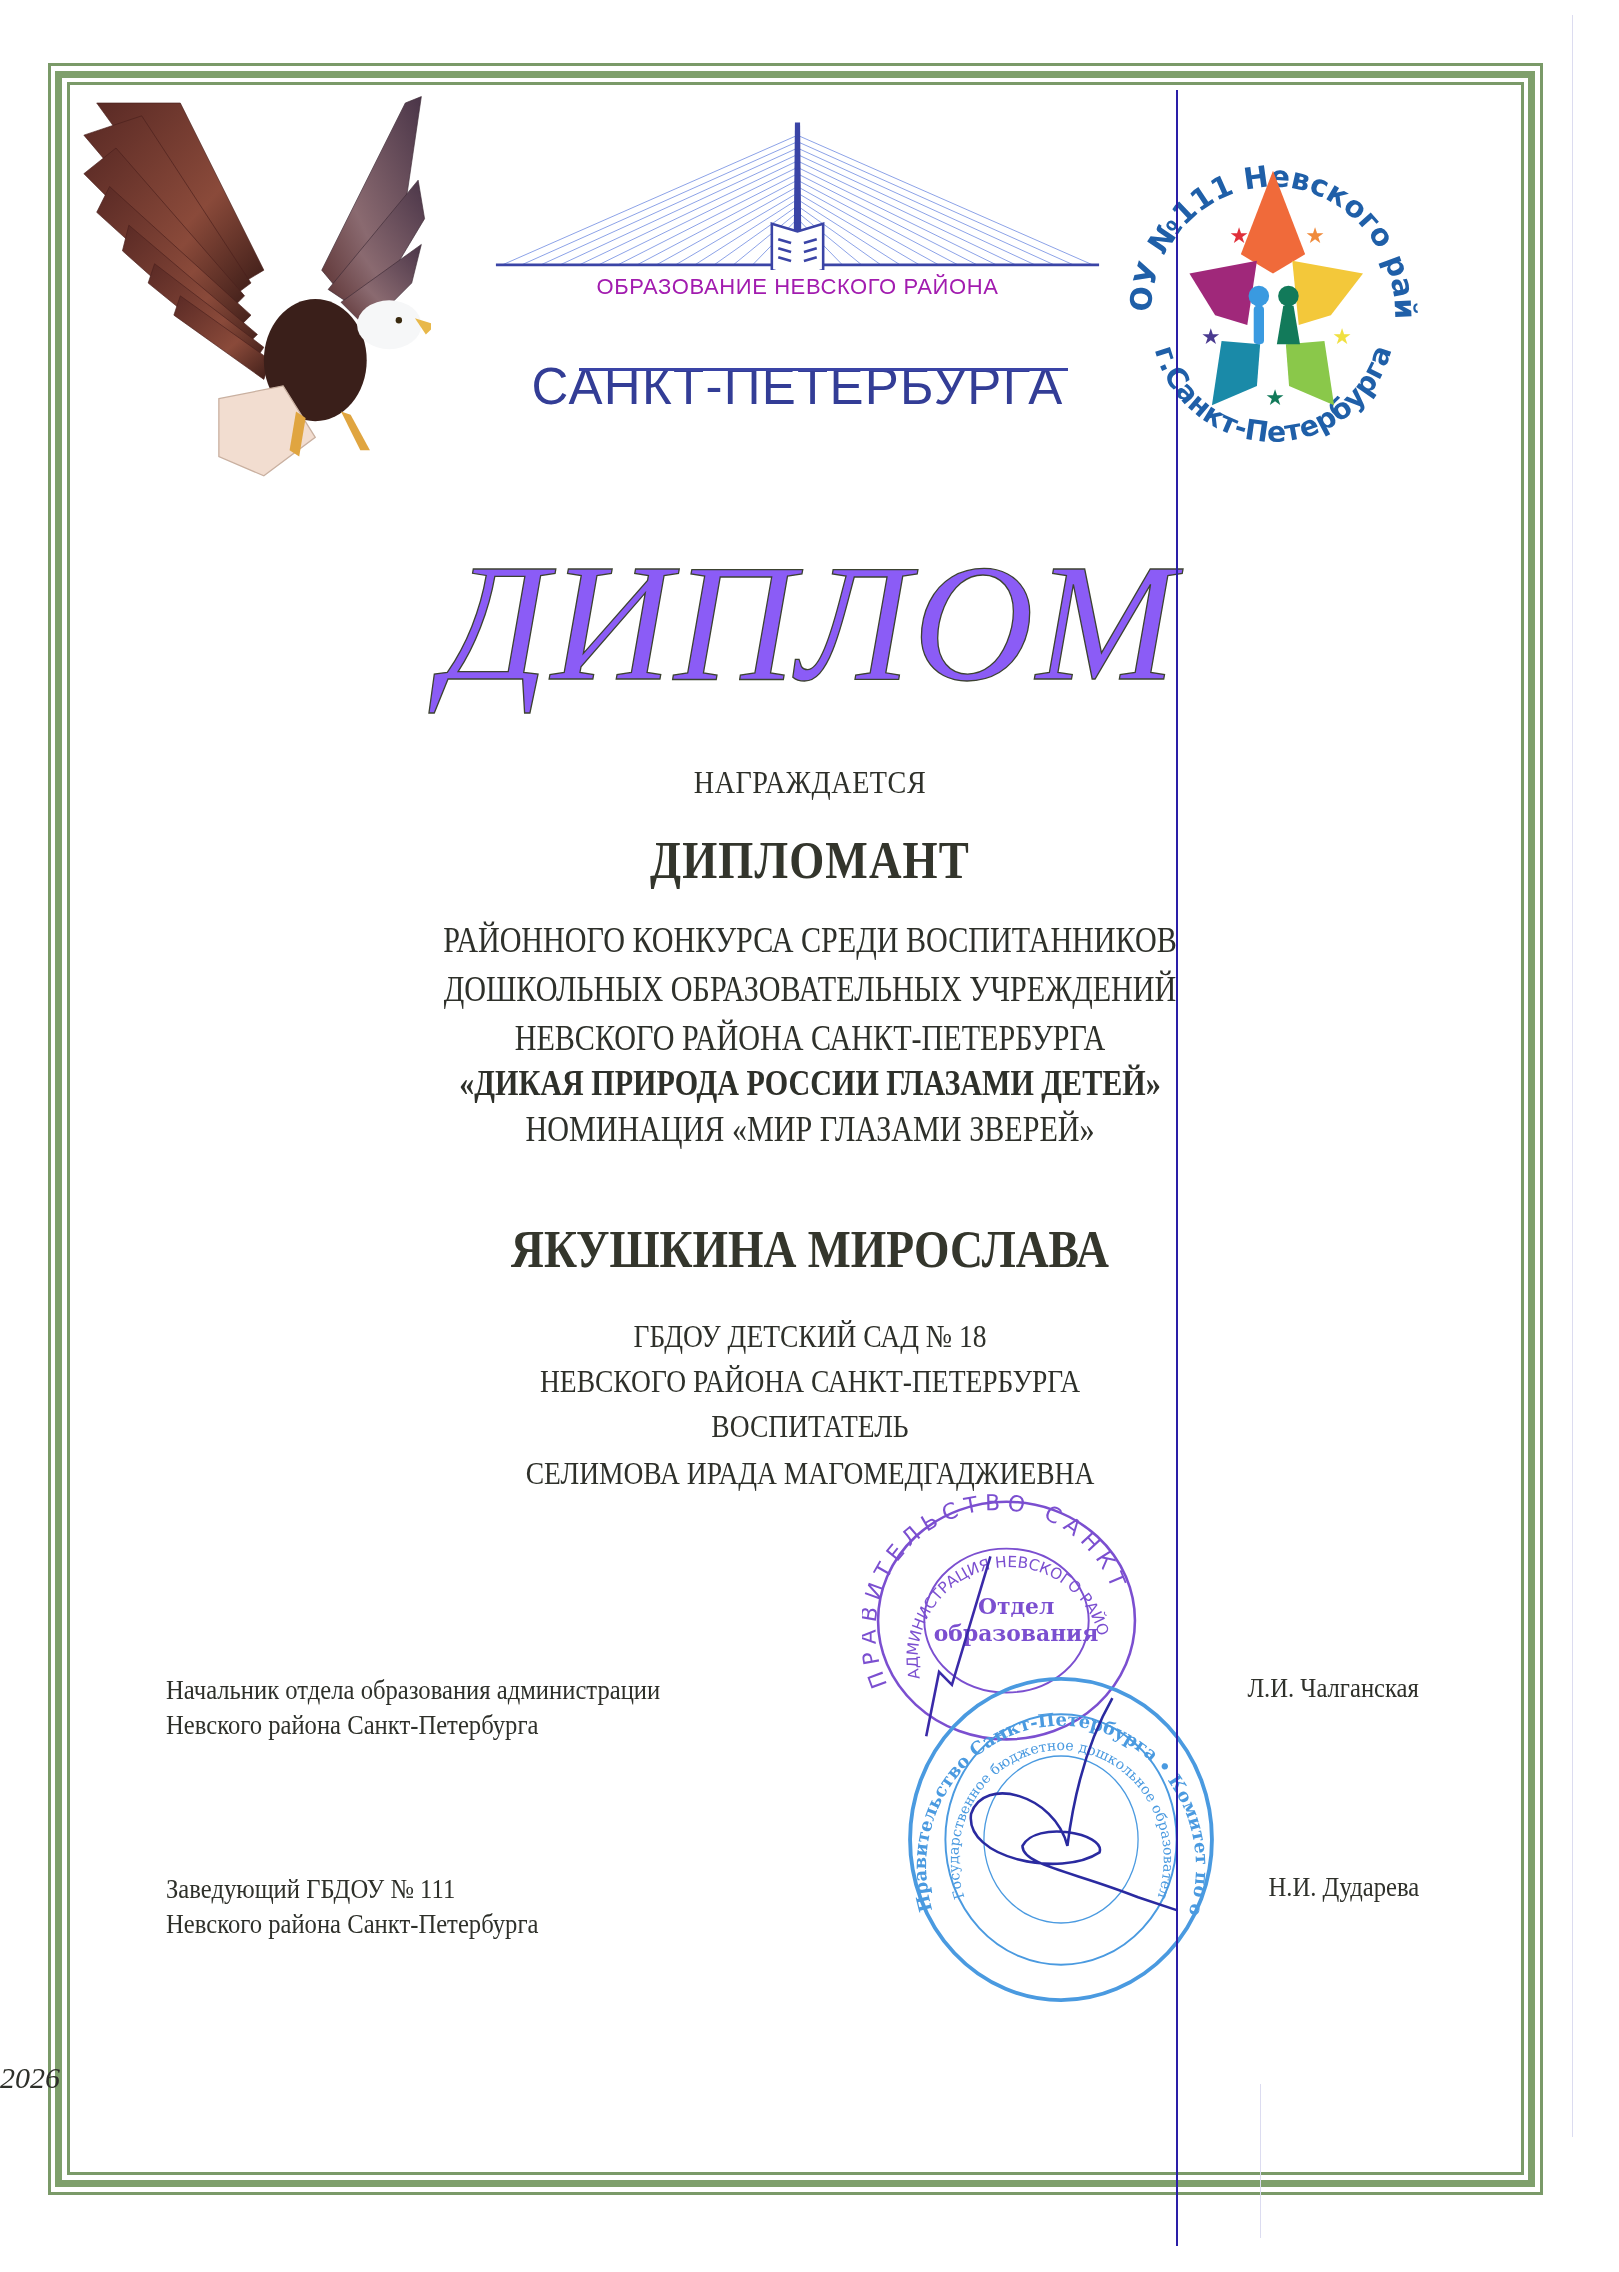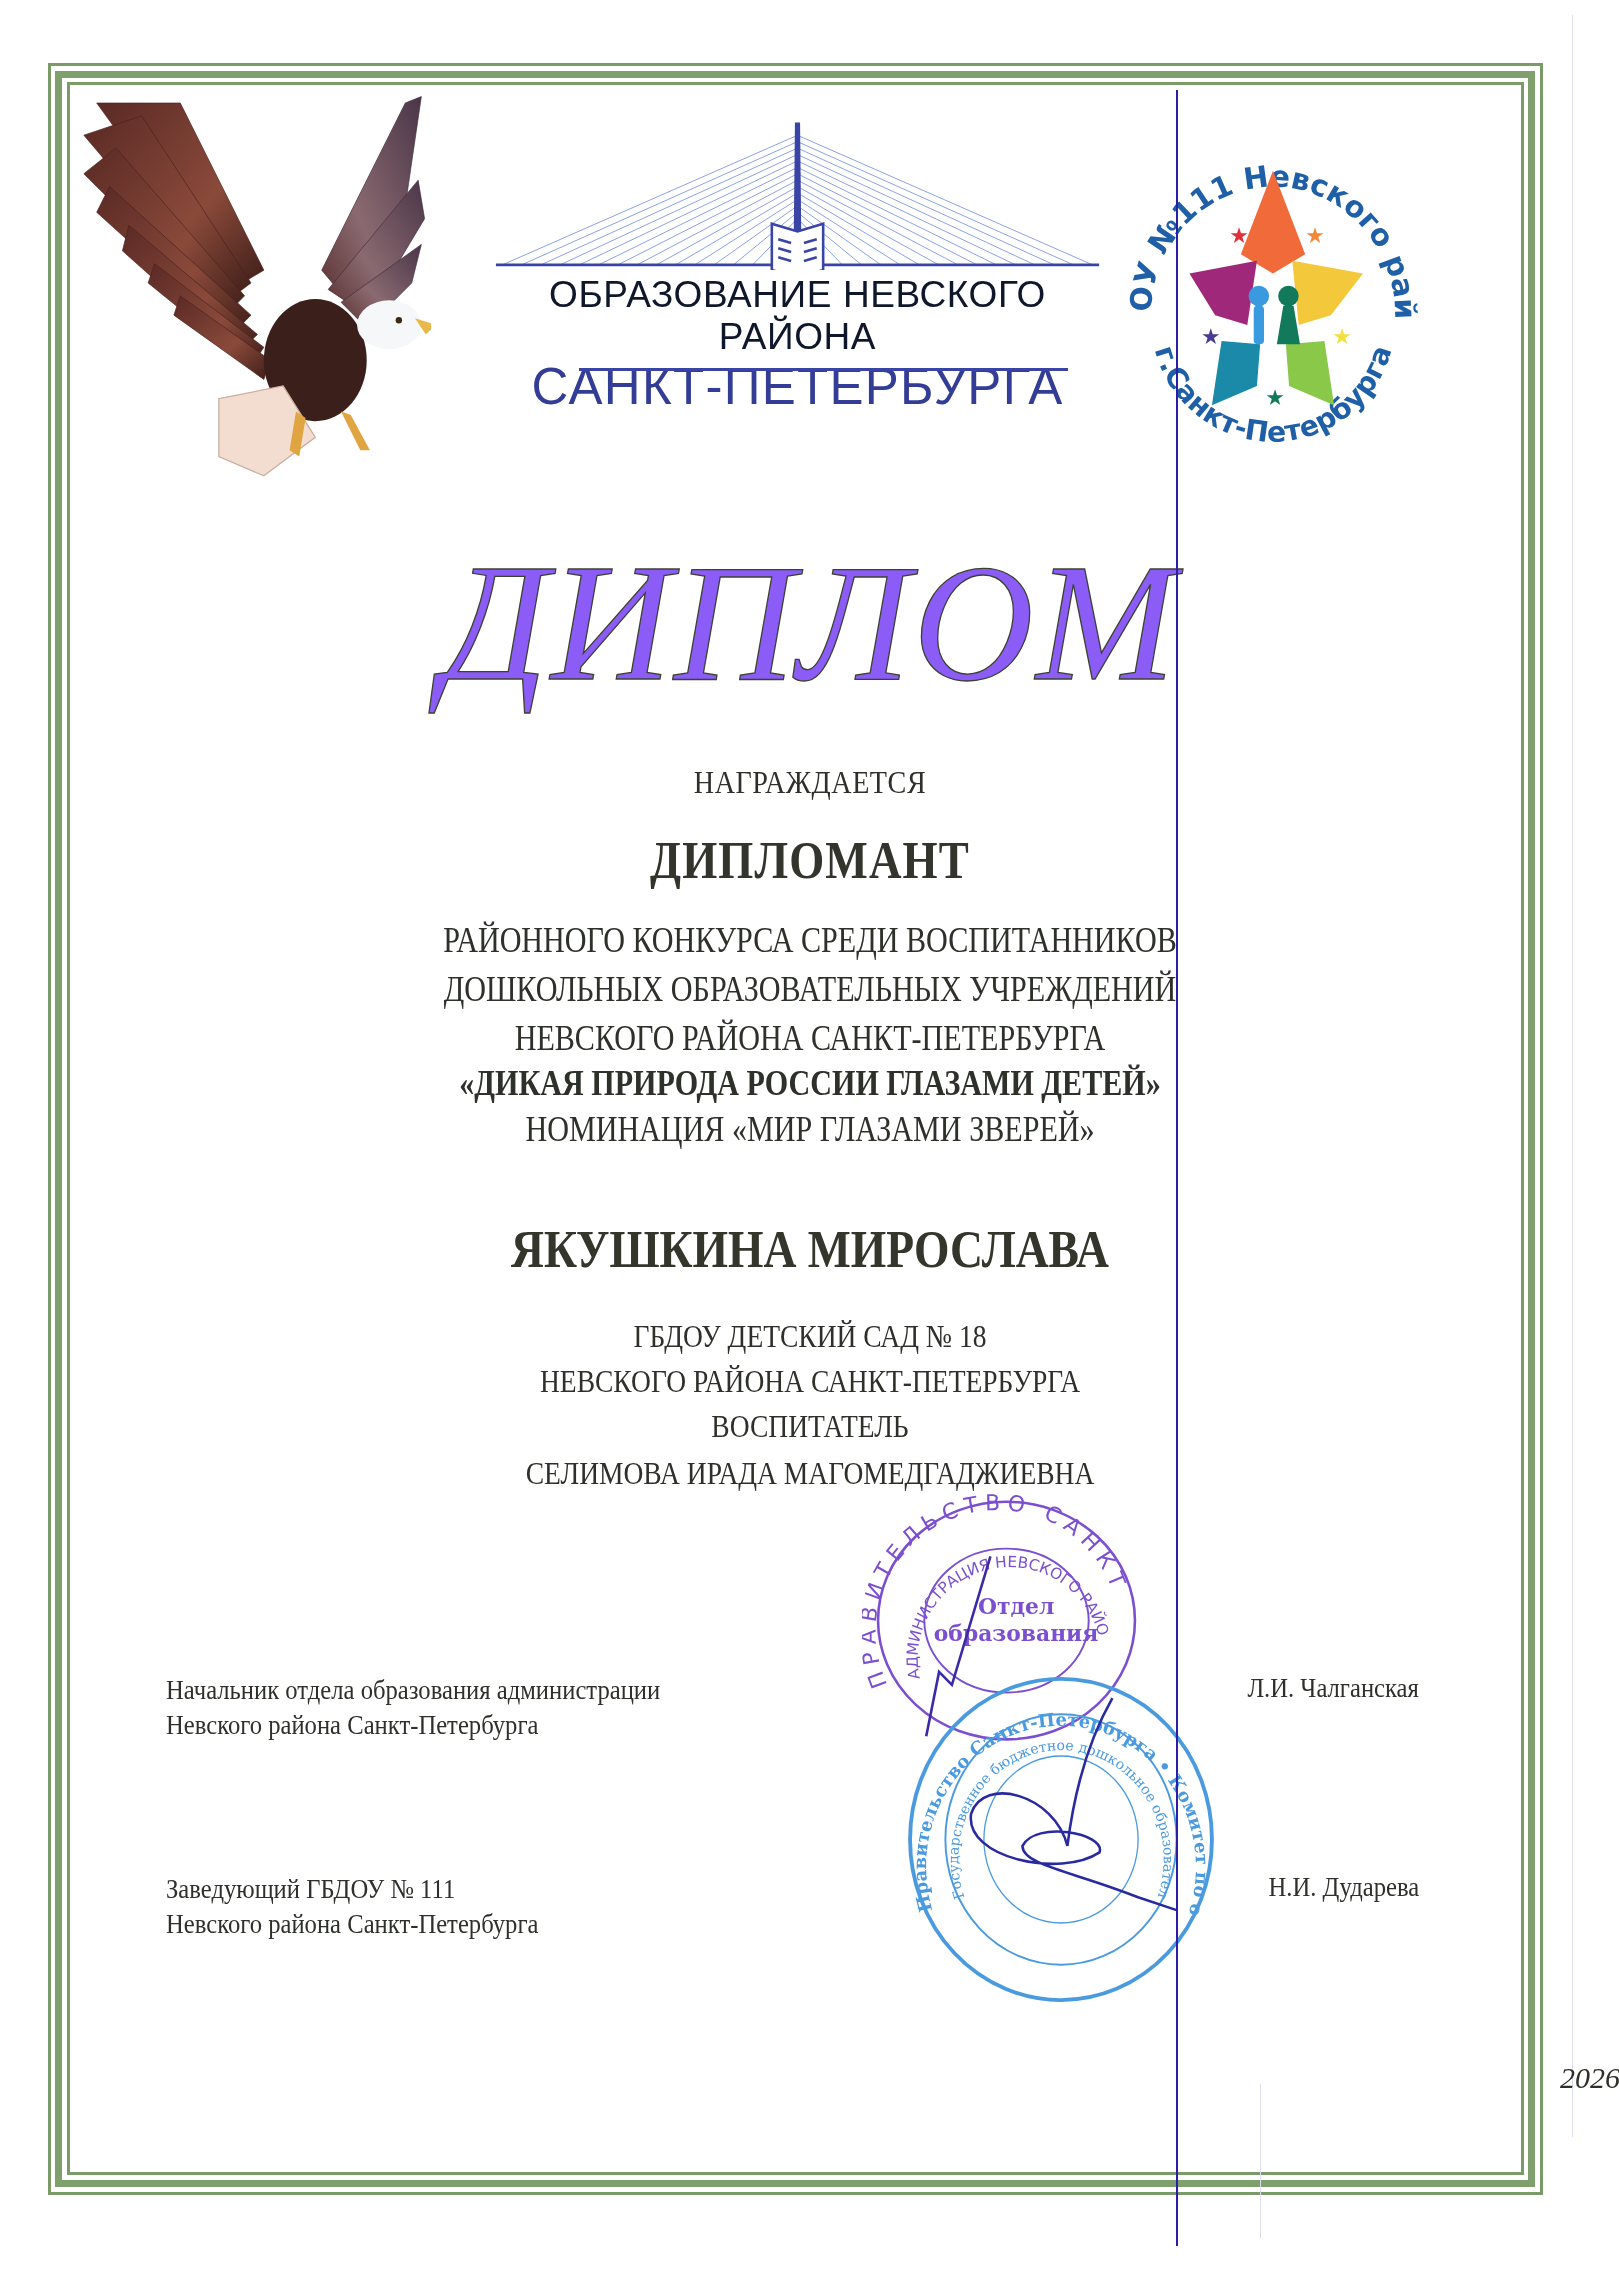"ОБРАЗОВАНИЕ НЕВСКОГО РАЙОНА" .edu-line1 { color: #0f172a -> #a21caf; font-size: 37px -> 22px }
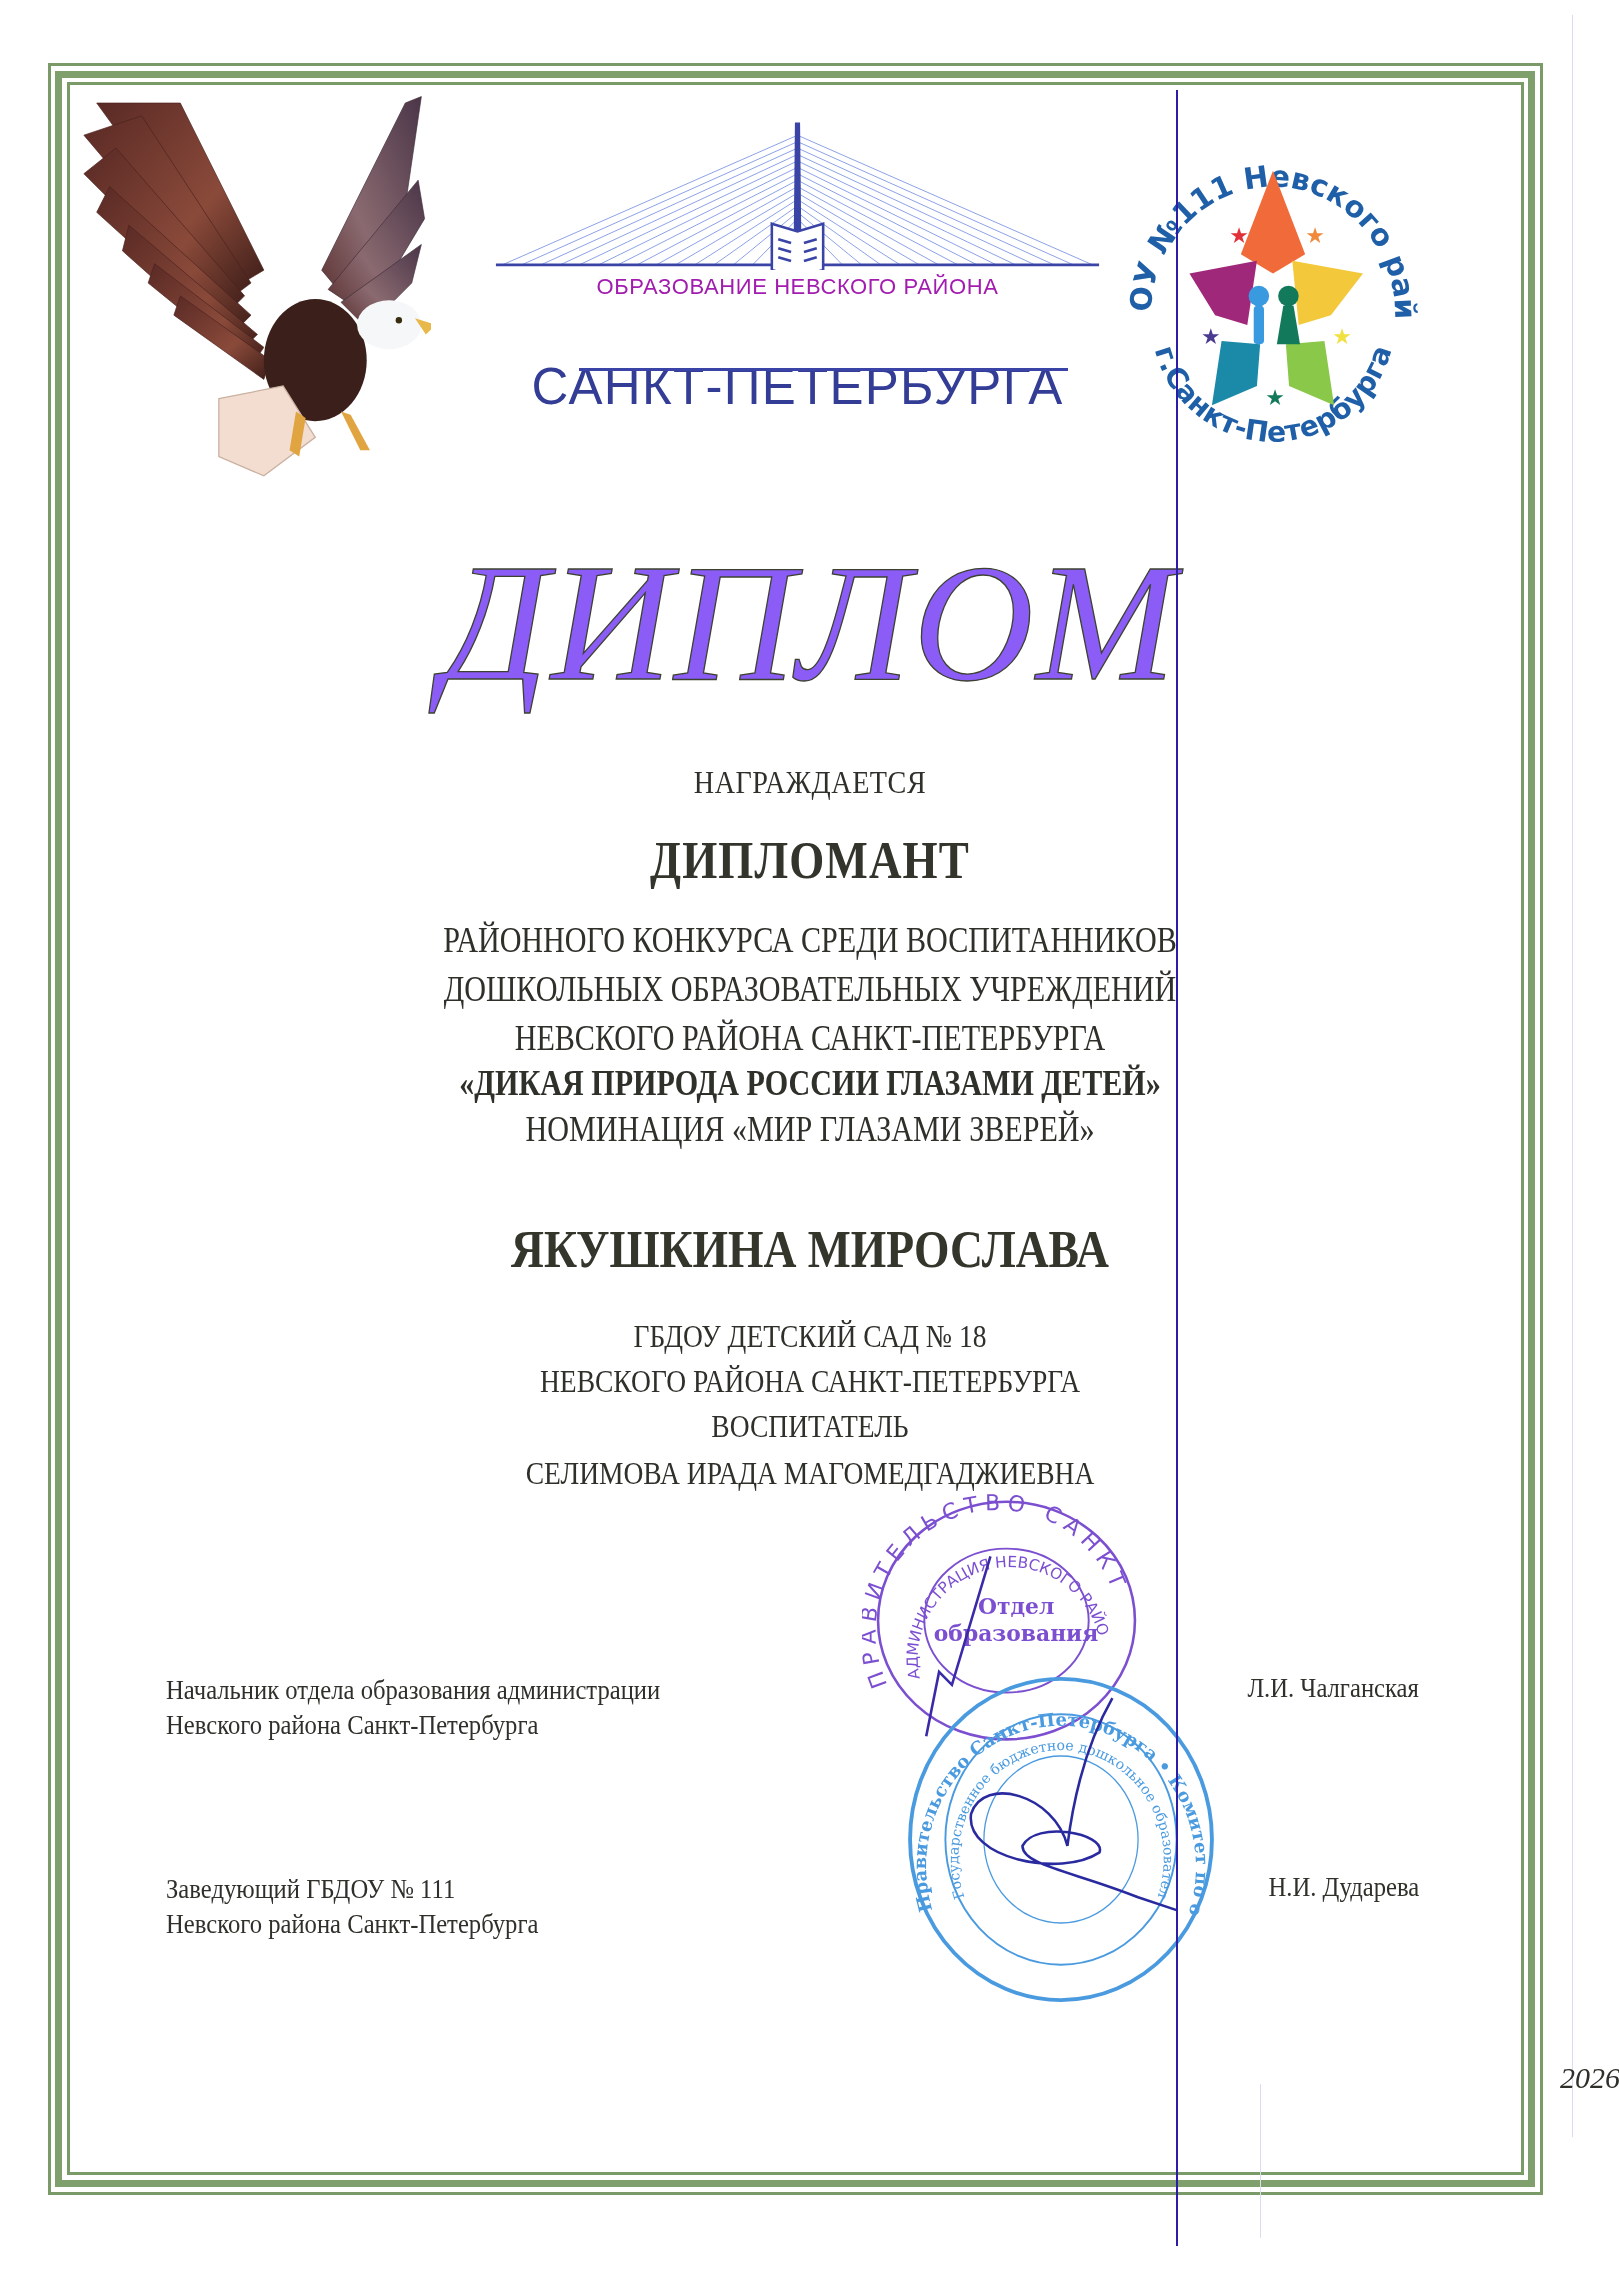"2026" .year { text-align: right -> left }
